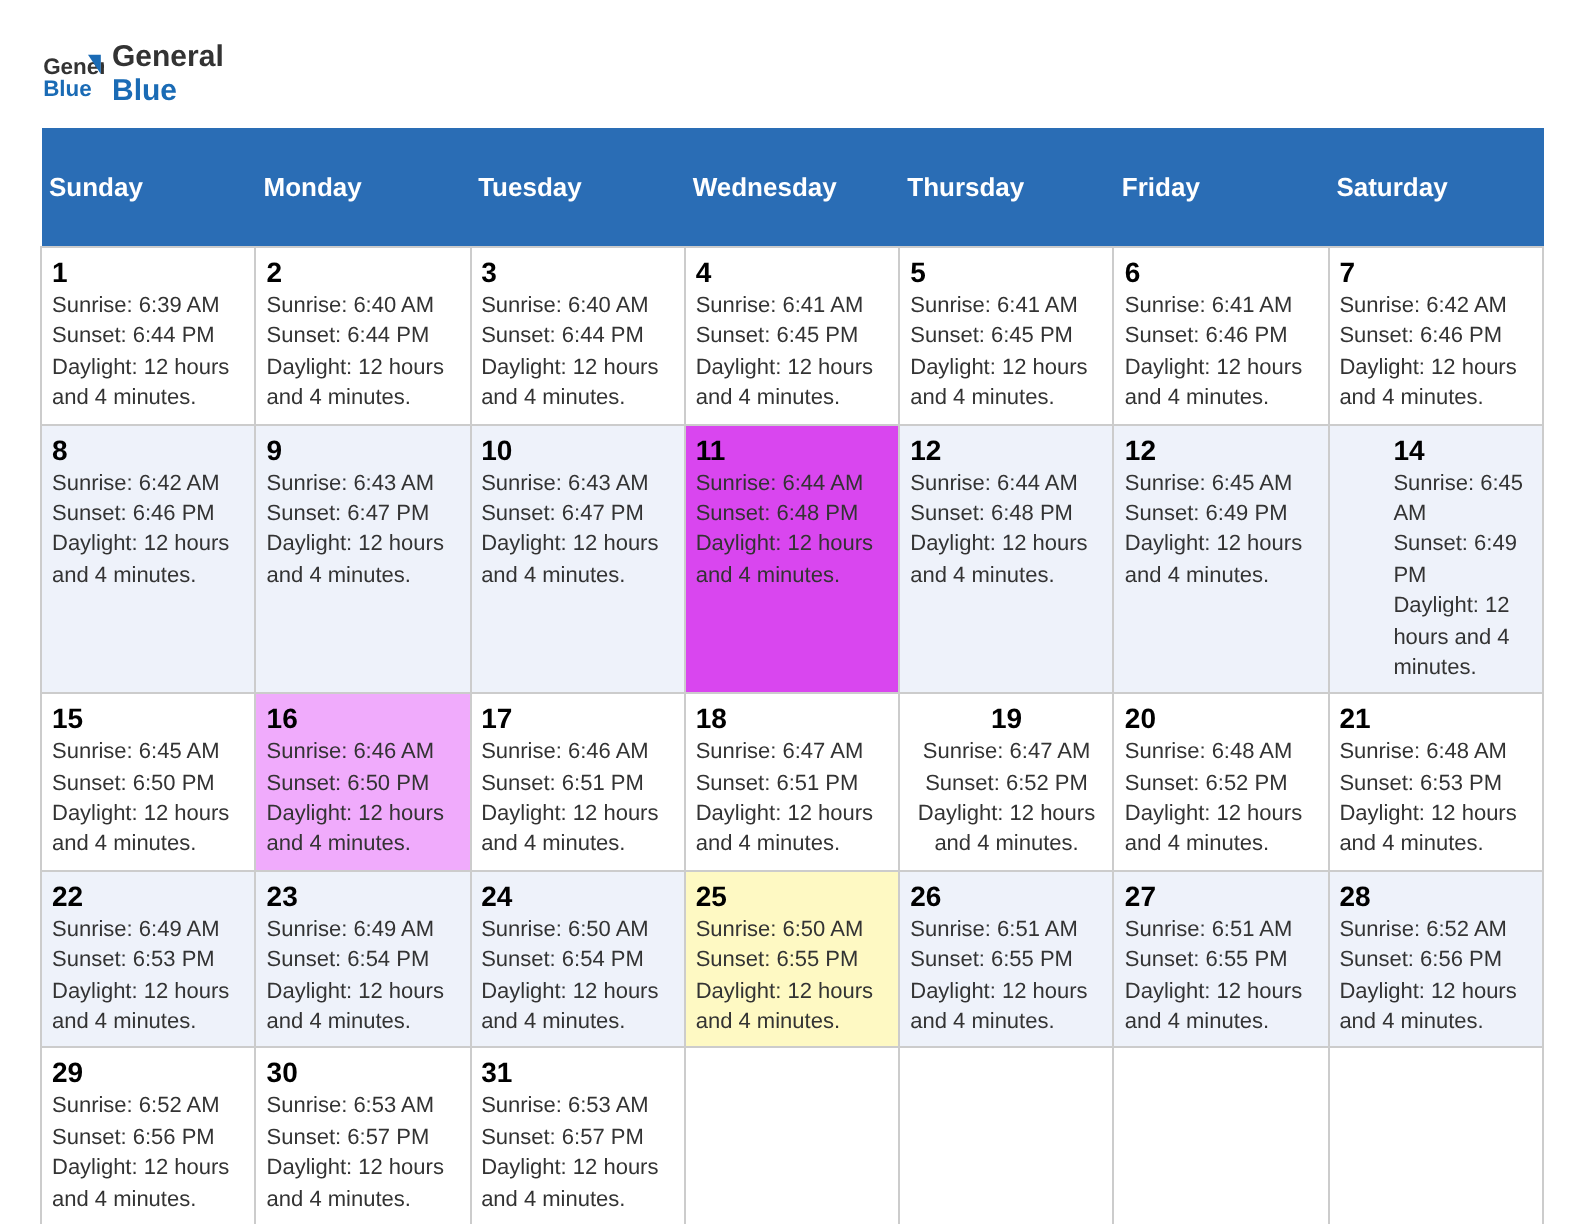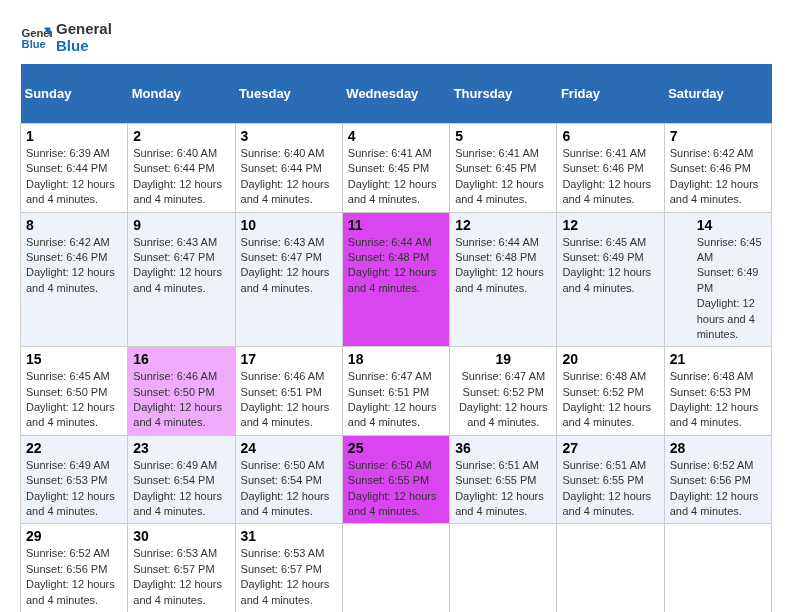"25" td { background: #d946ef -> #fef9c3 }
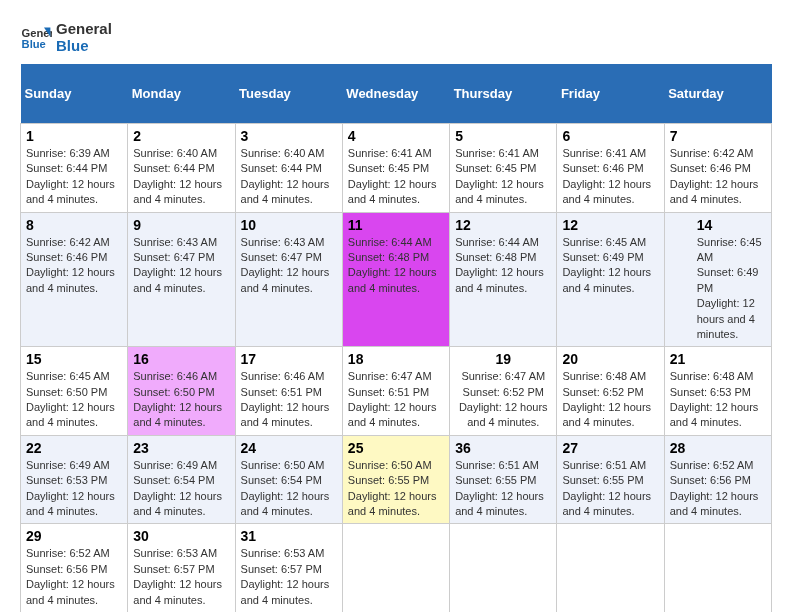"36" span.day-num { text: 36 -> 26 }
